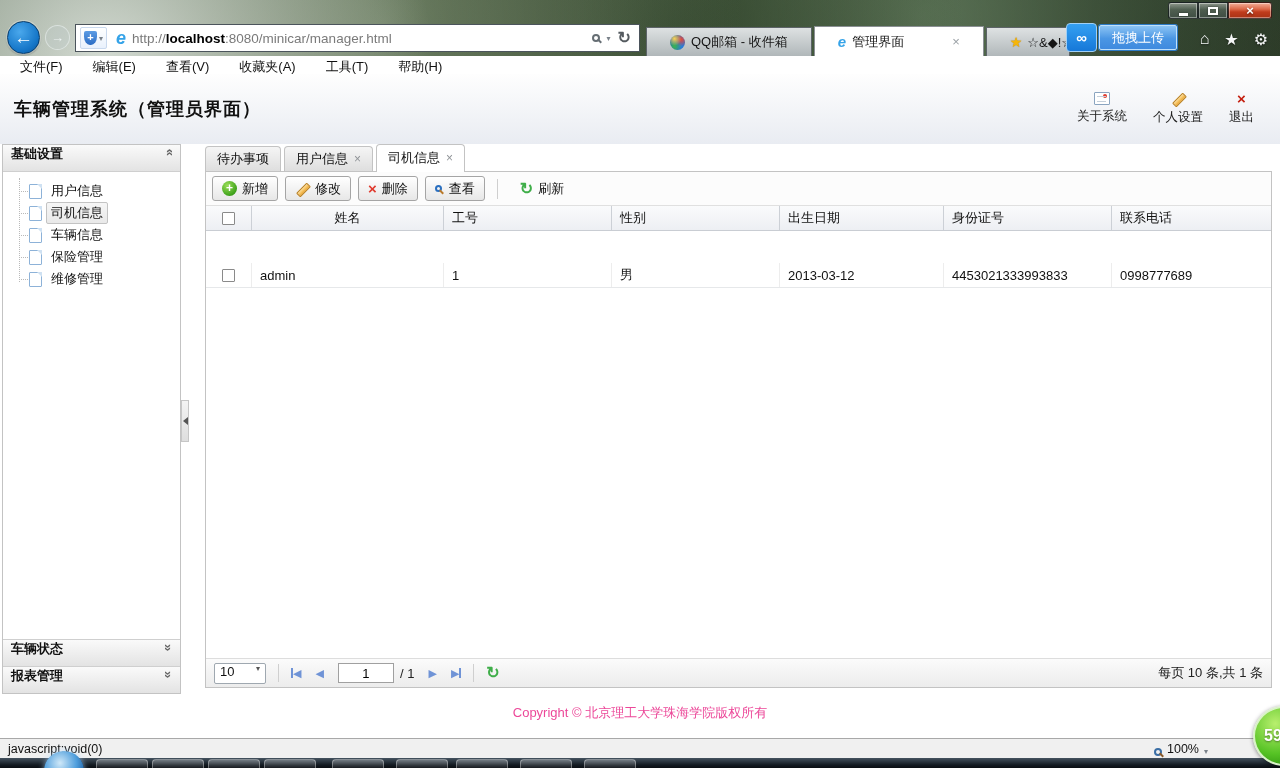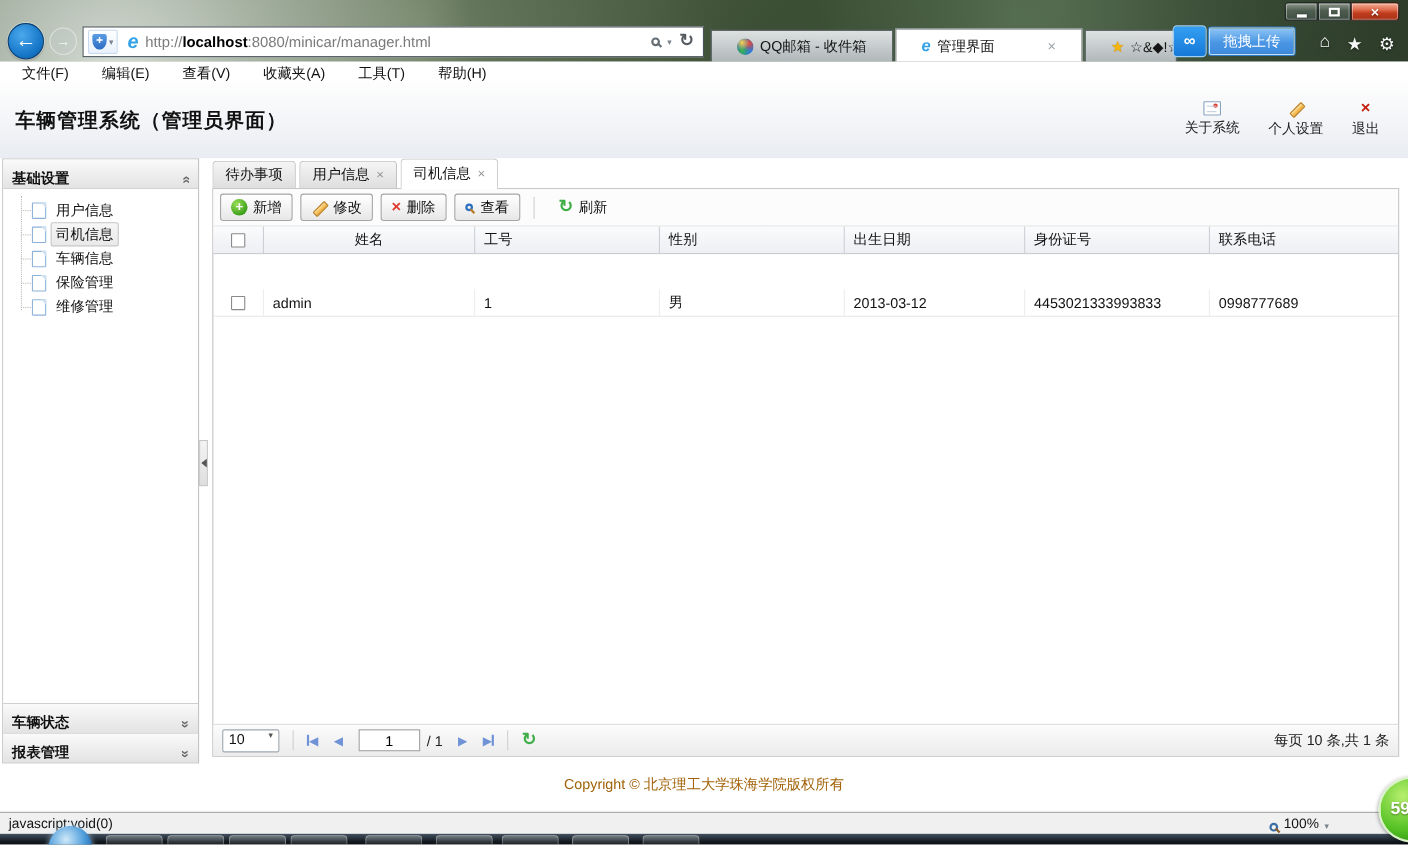"基础设置" .acc-header { align-items: flex-end -> flex-start }
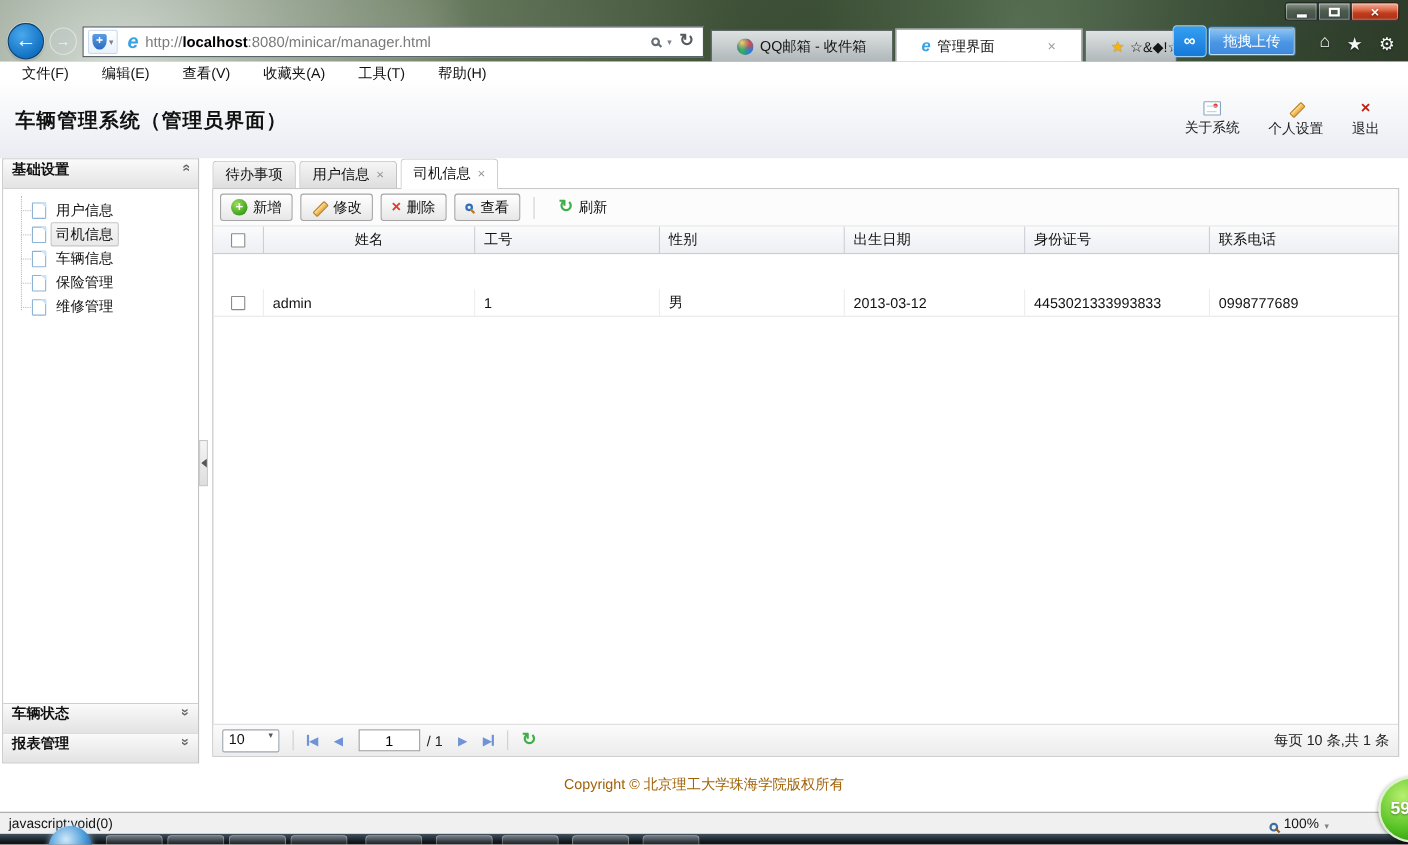"待办事项" .main { margin-left: 12px -> 24px }
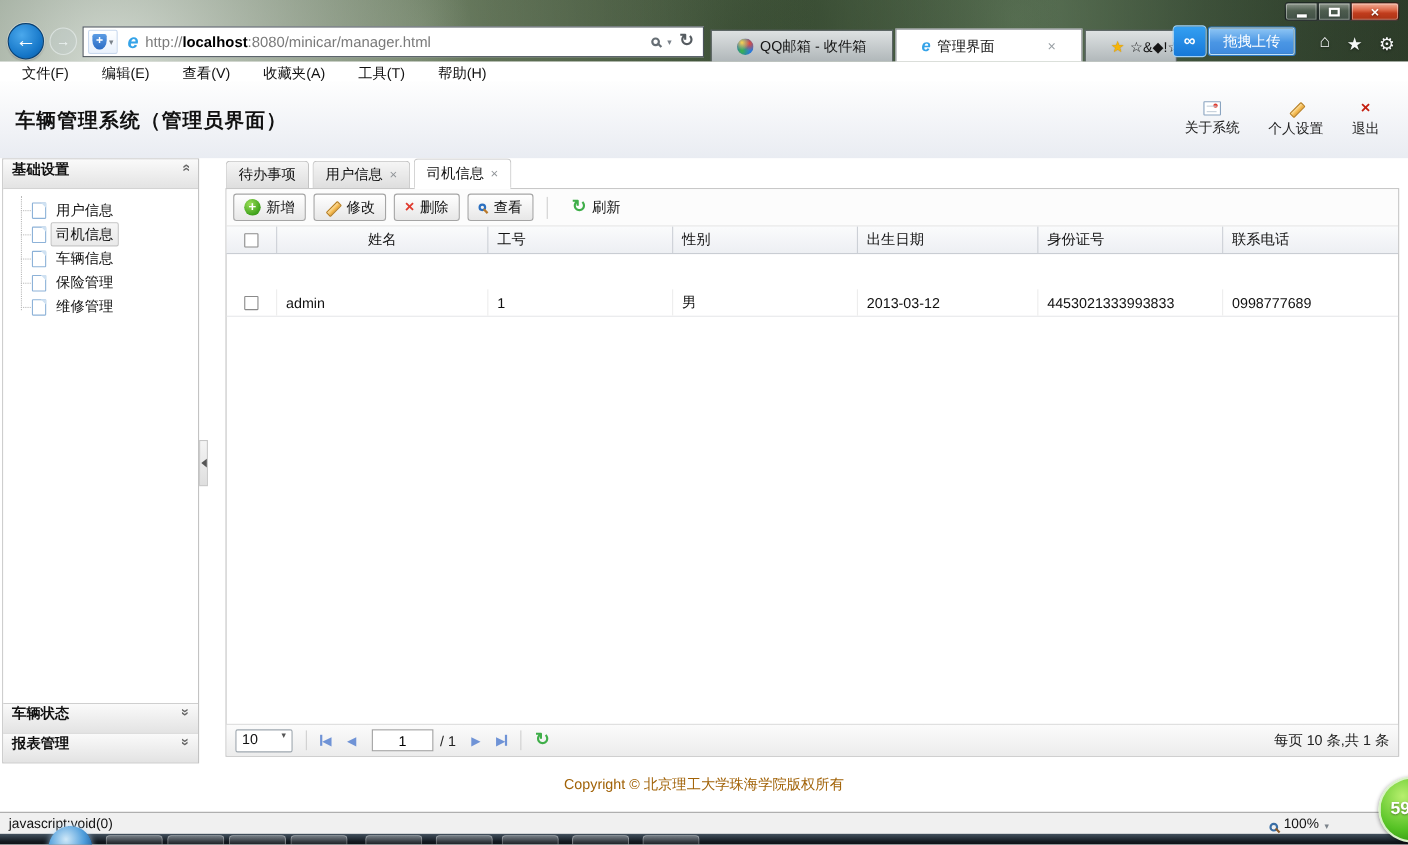"Copyright © 北京理工大学珠海学院版权所有" .page-footer { color: #a16207 -> #ec4899 }
